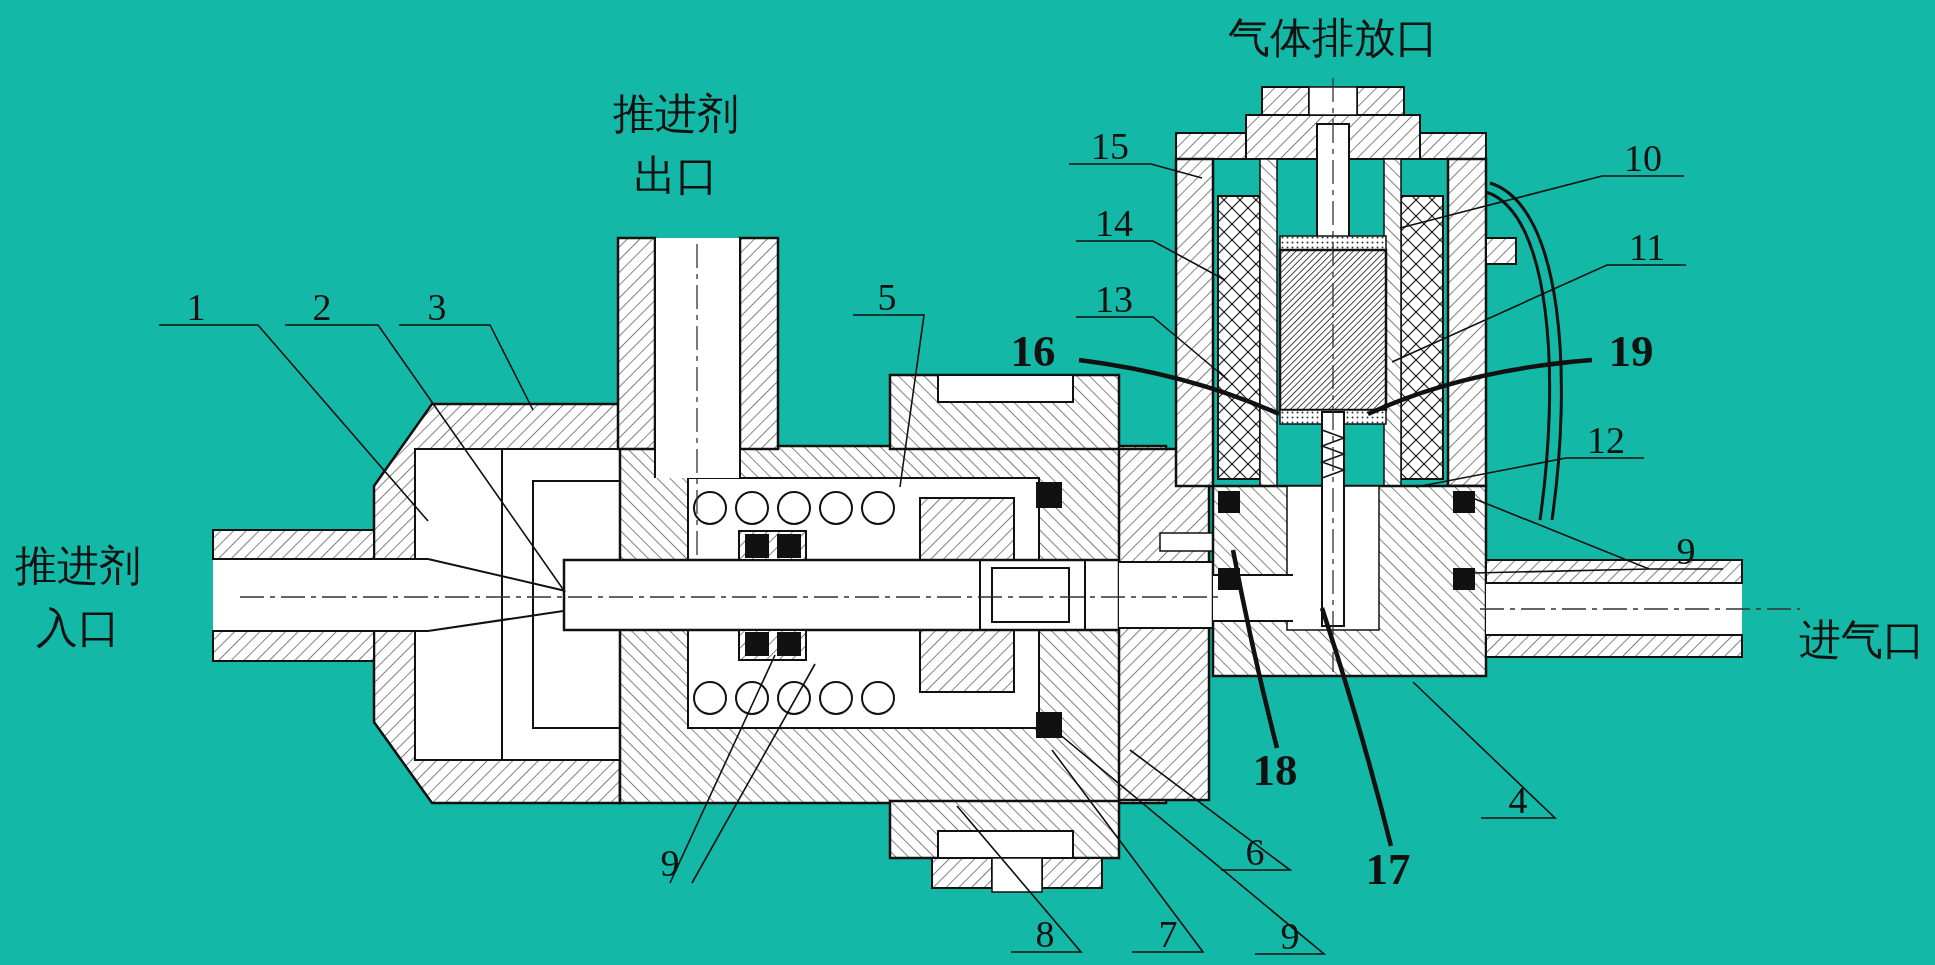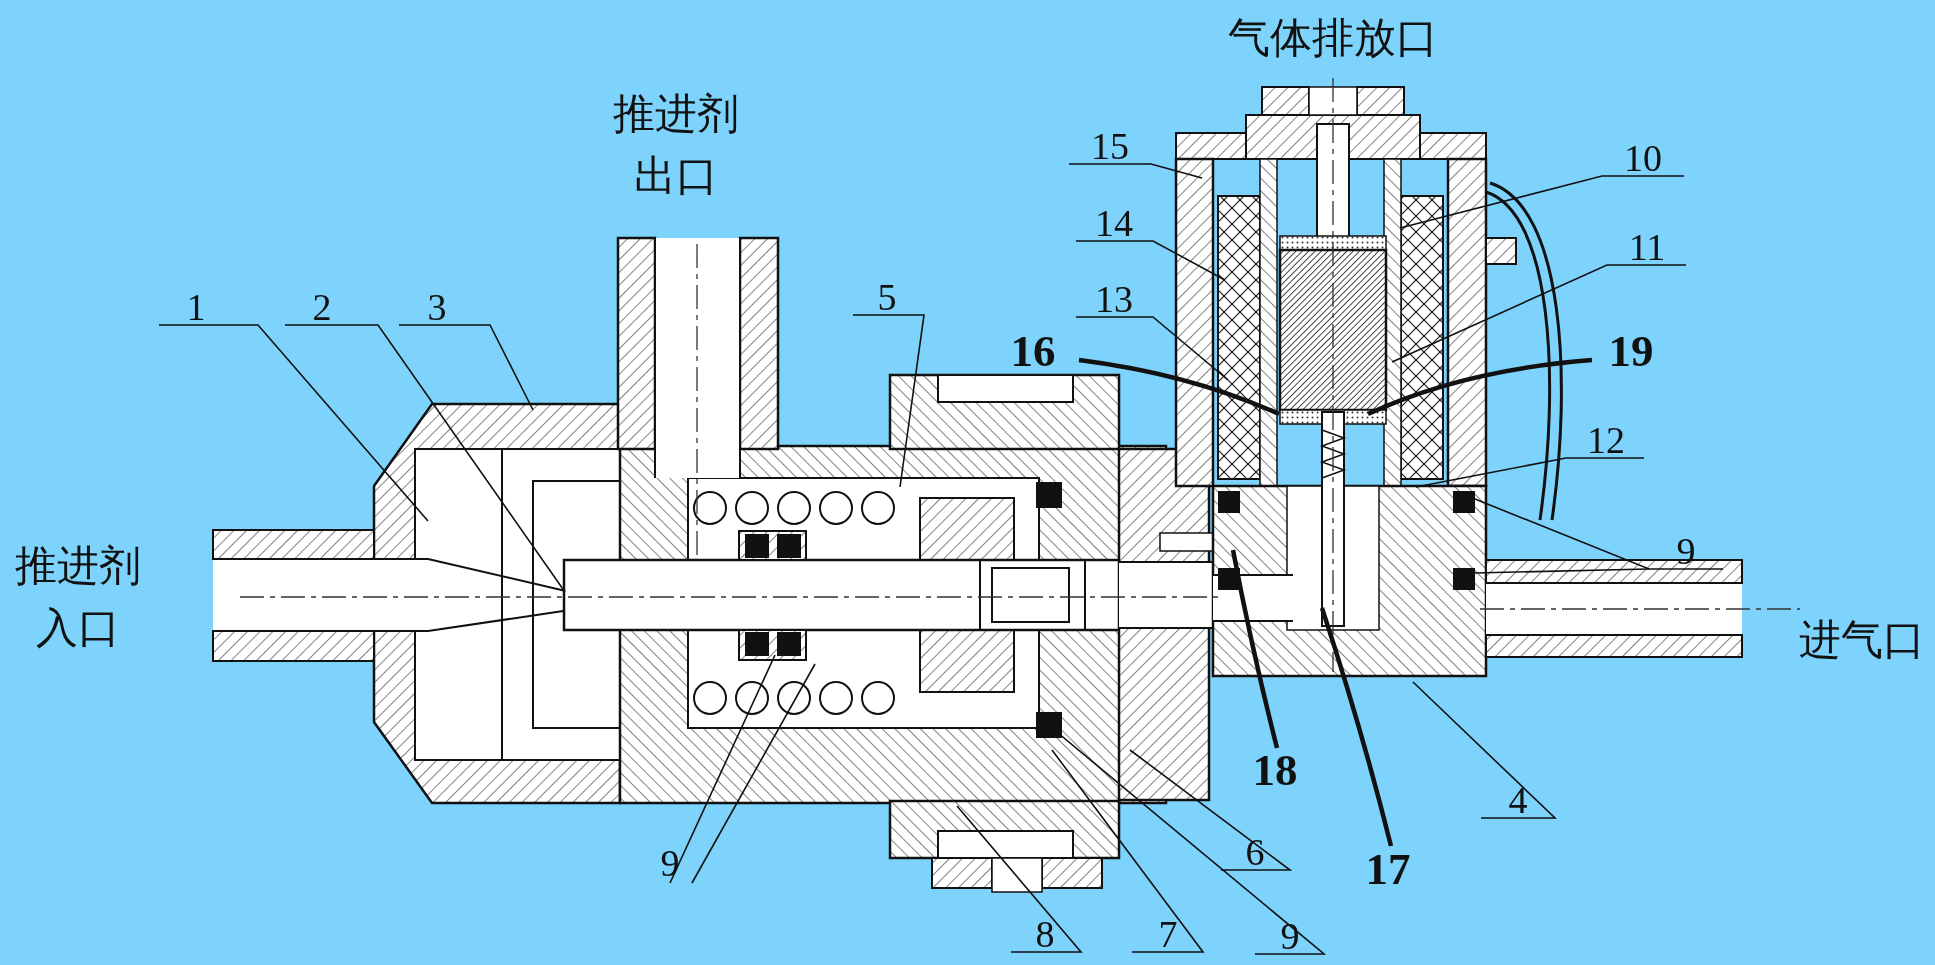"气体排放口" .stage { background: #7dd3fc -> #14b8a6 }
